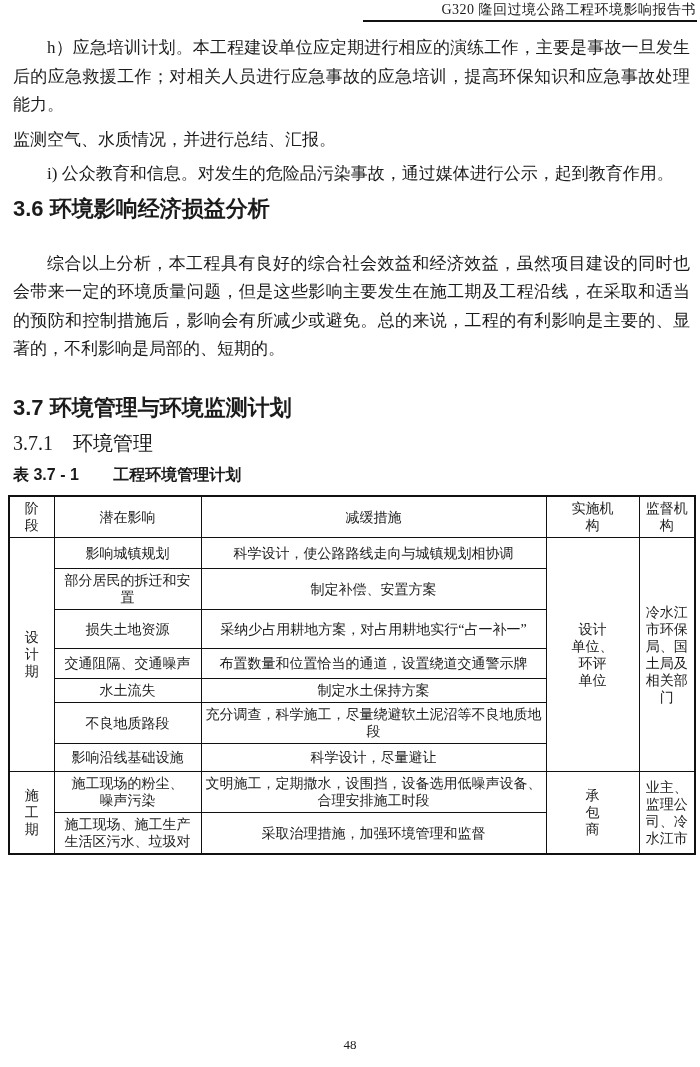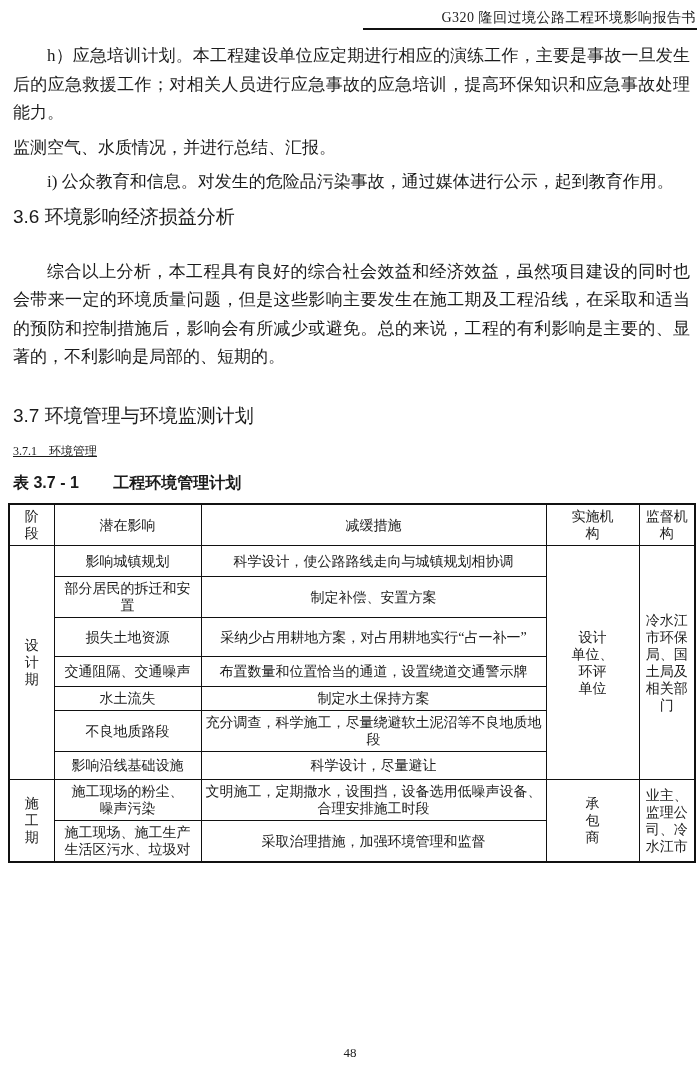"G320 隆回过境公路工程环境影响报告书" .header { padding-top: 8px -> none }
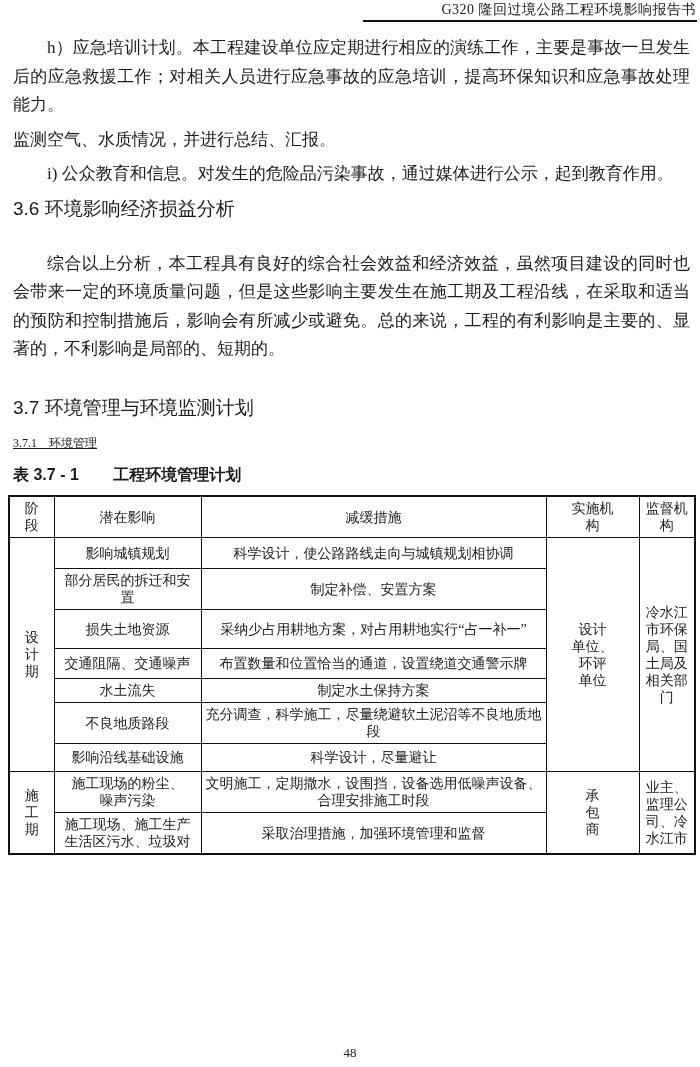"3.6 环境影响经济损益分析" h2.sec { font-size: 19px -> 22px; font-weight: normal -> bold }
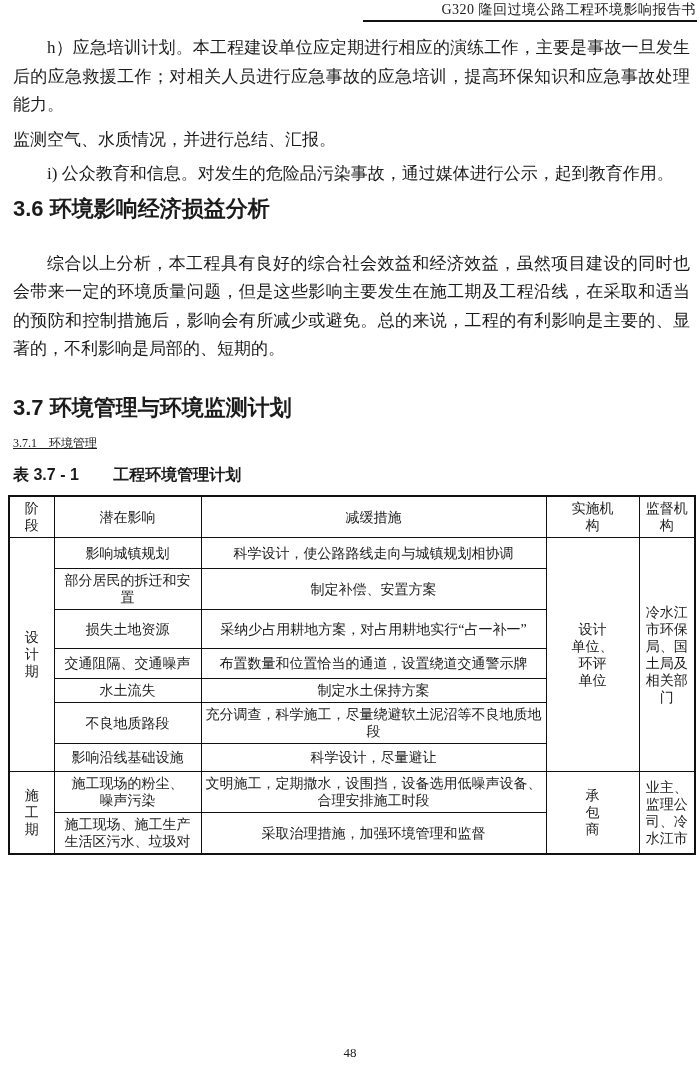"3.7.1 环境管理" h3.subsec { font-size: 12px -> 20px; text-decoration: underline -> none }
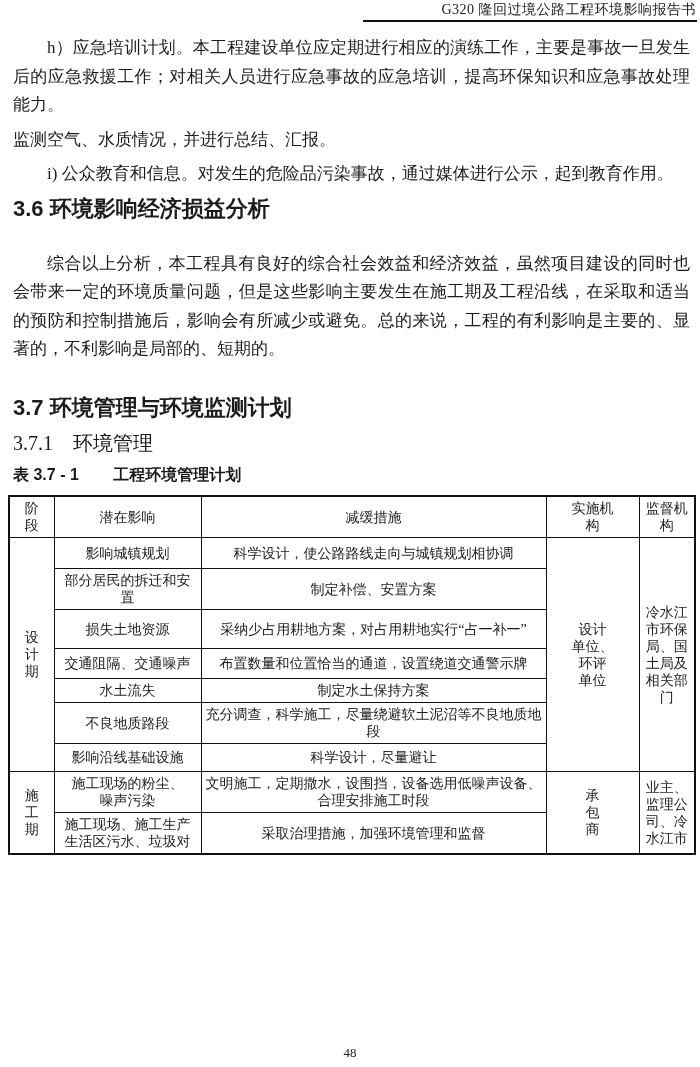"48" .page-number { bottom: 6px -> 14px }
